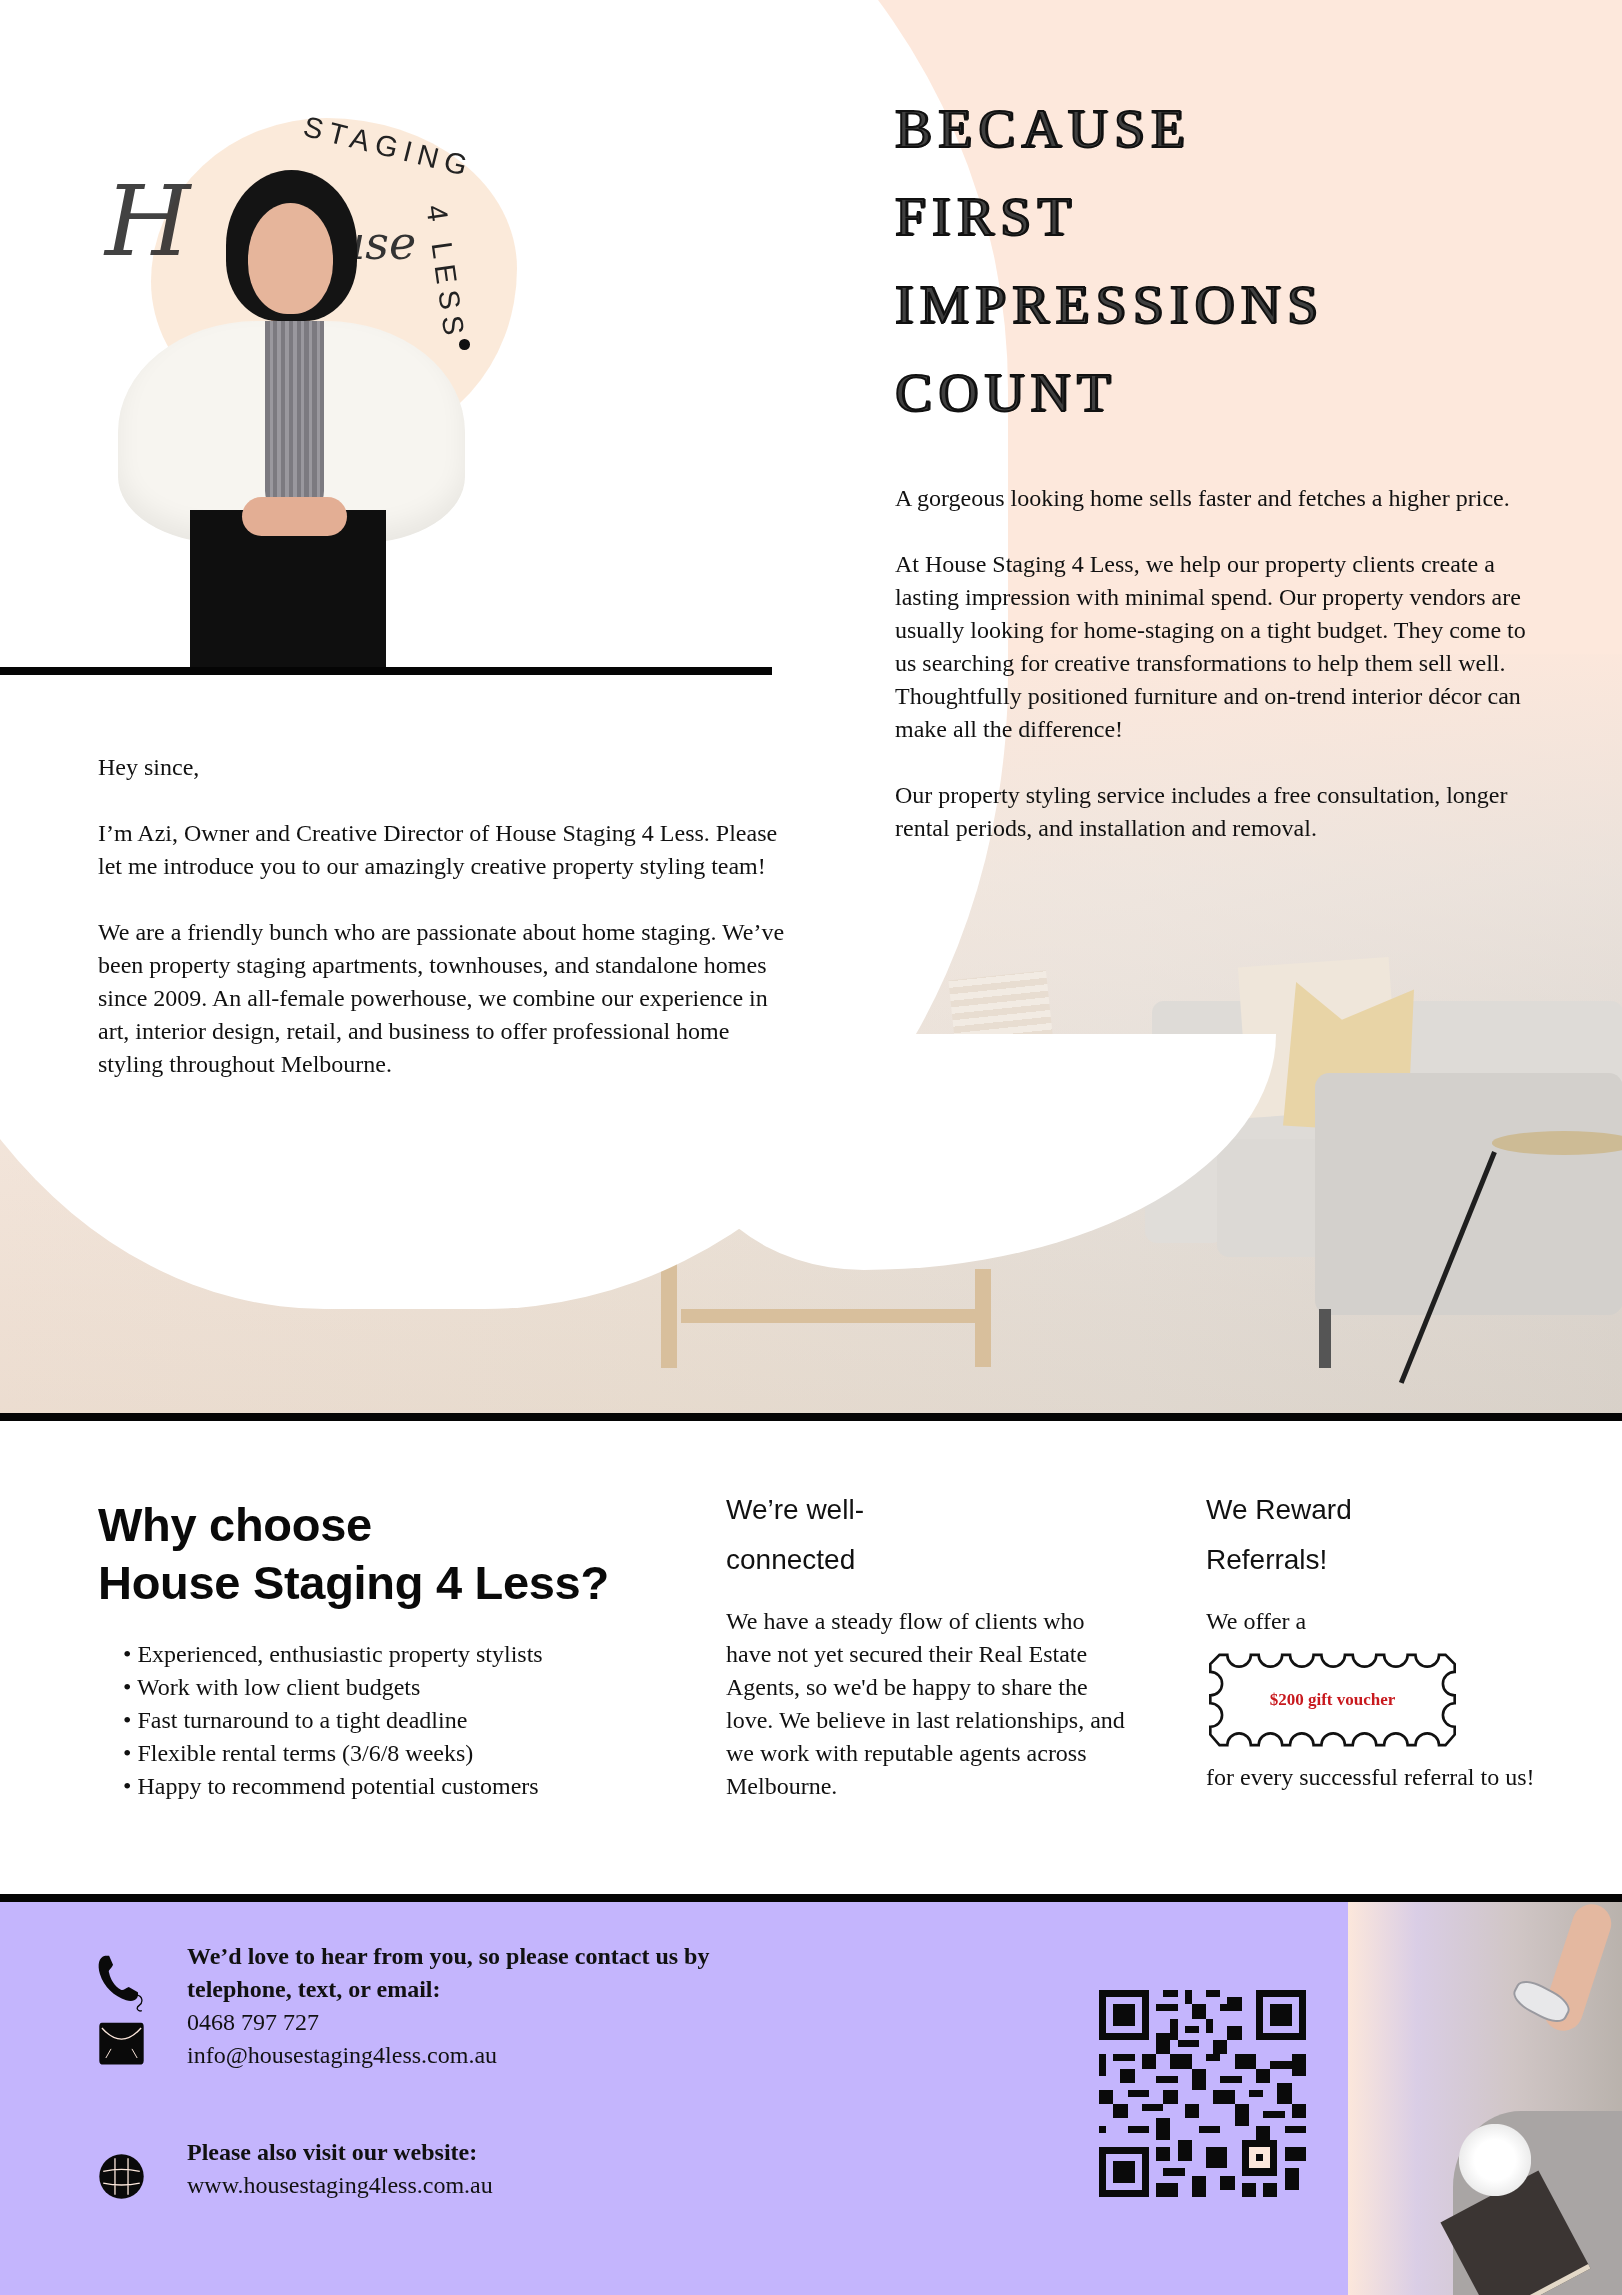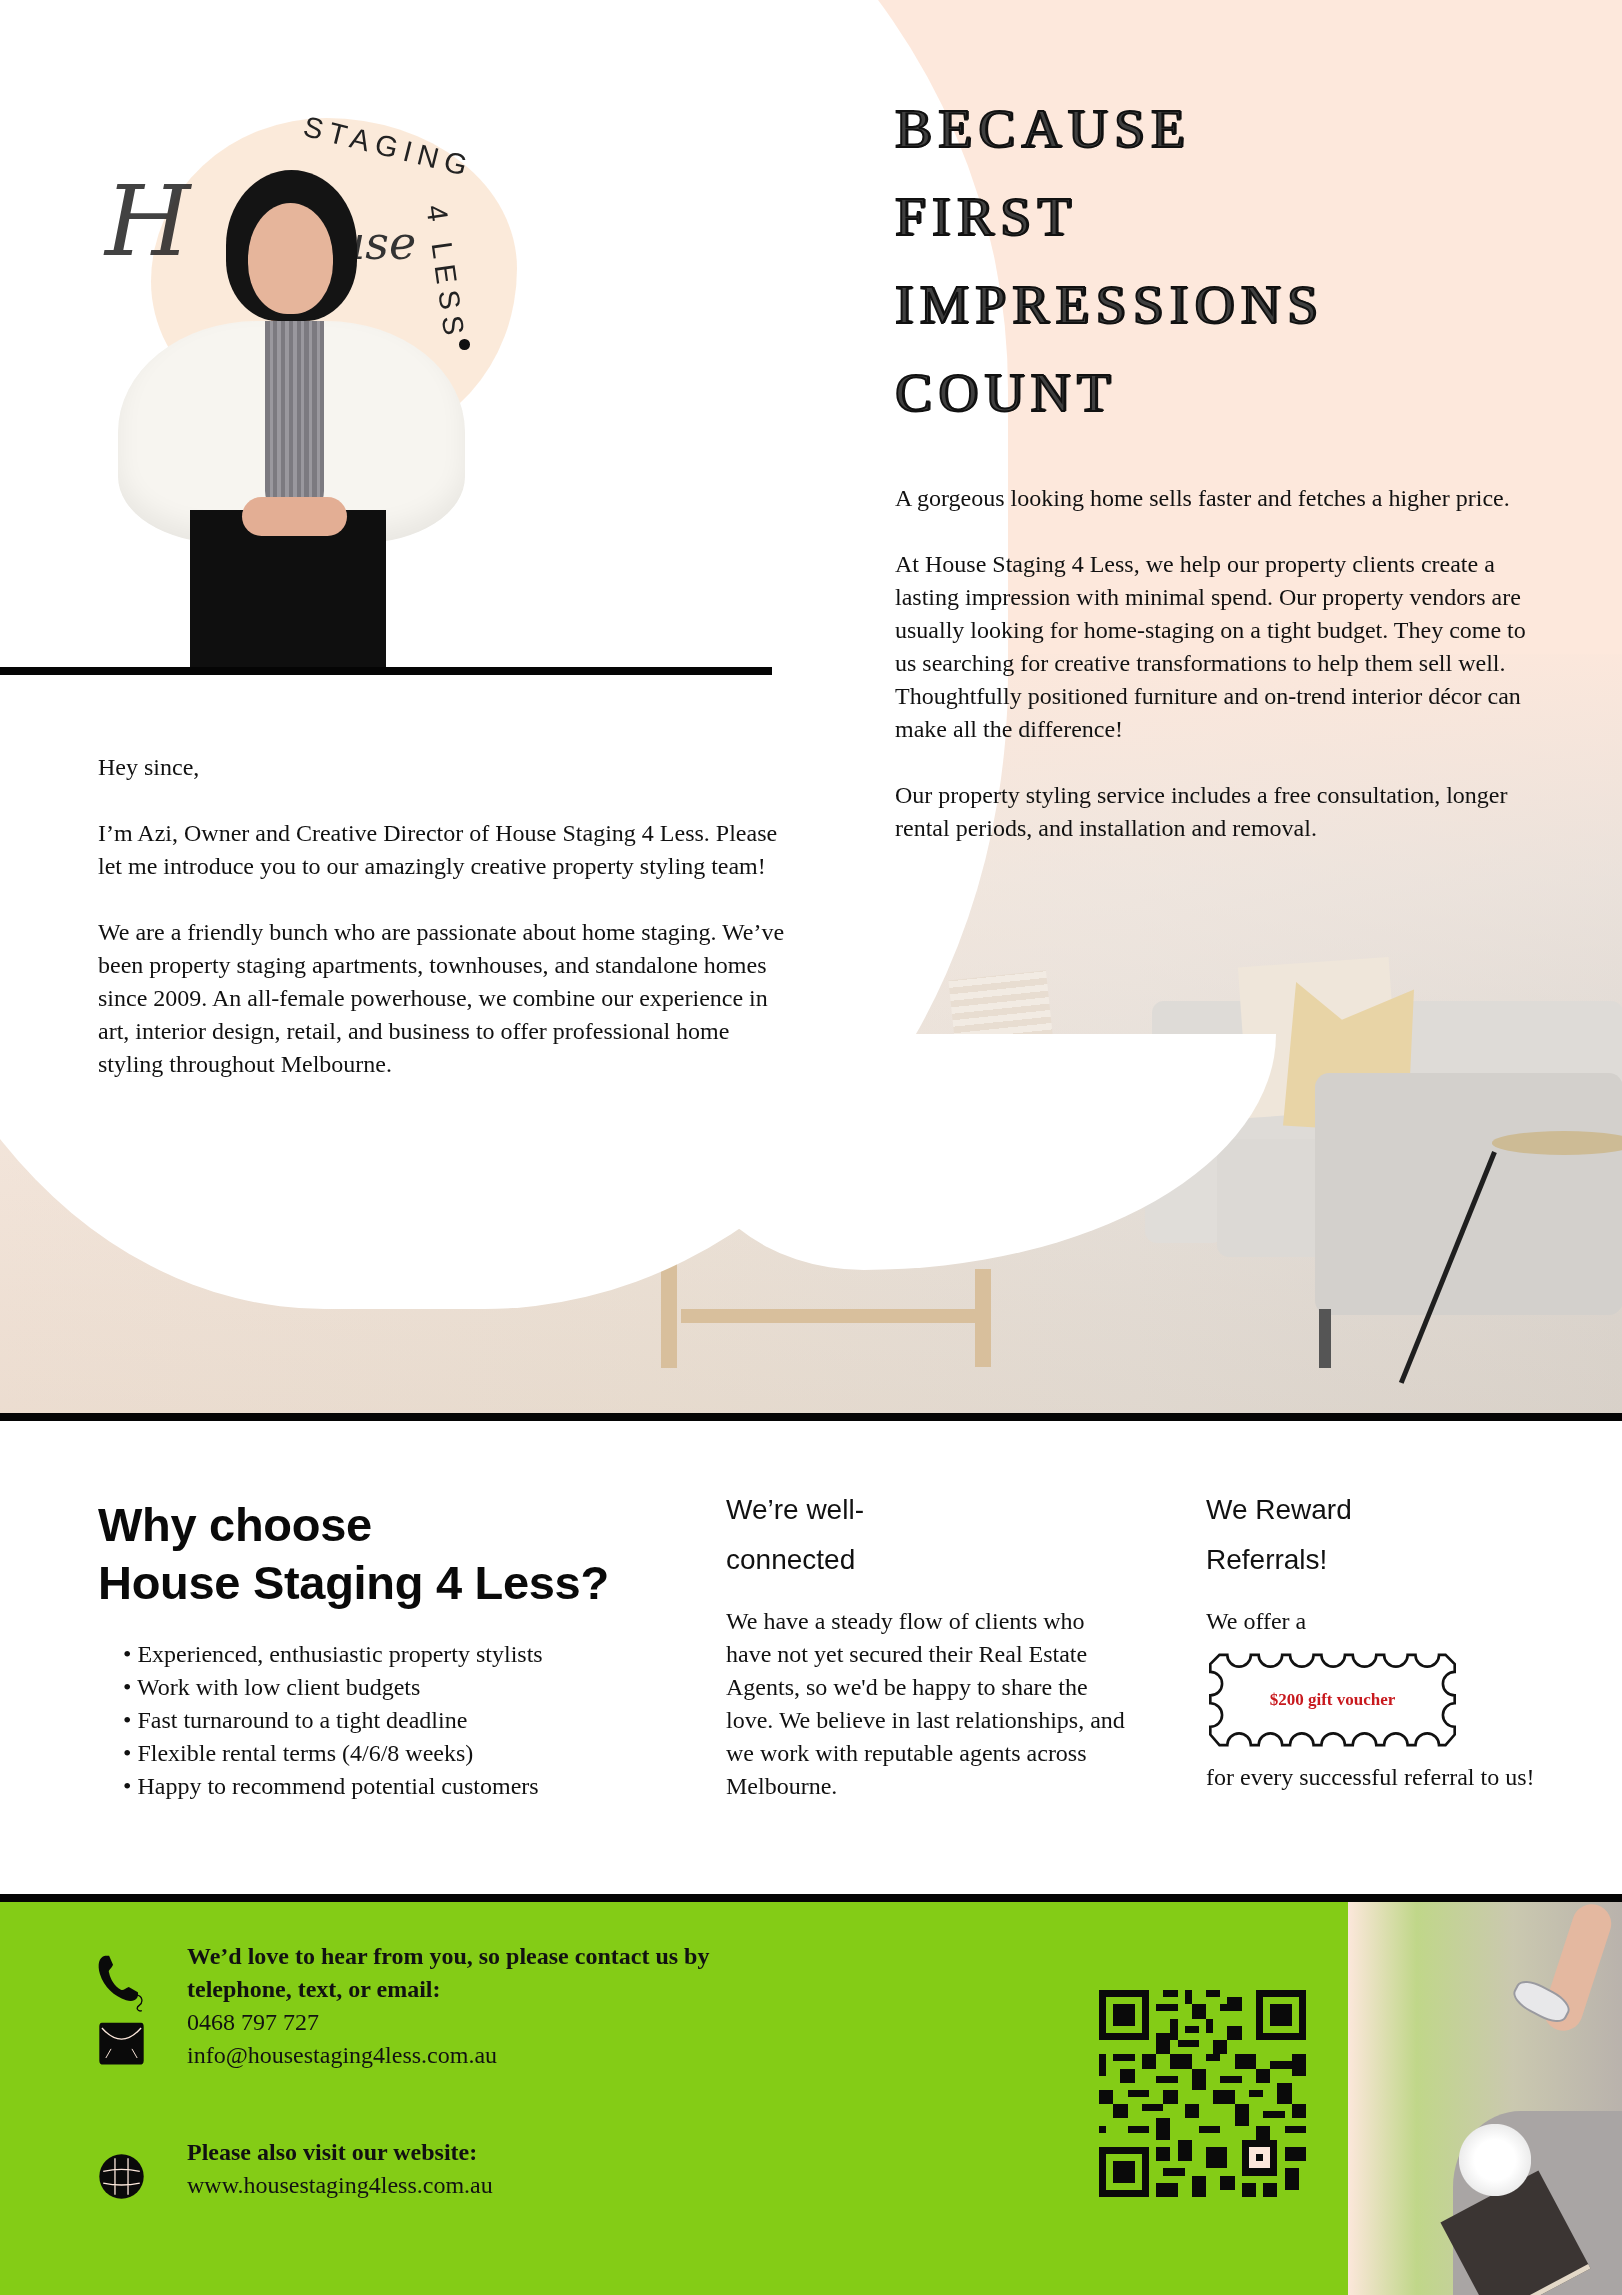"Flexible rental terms (4/6/8 weeks)" li { text: 4/6/8 -> 3/6/8 }
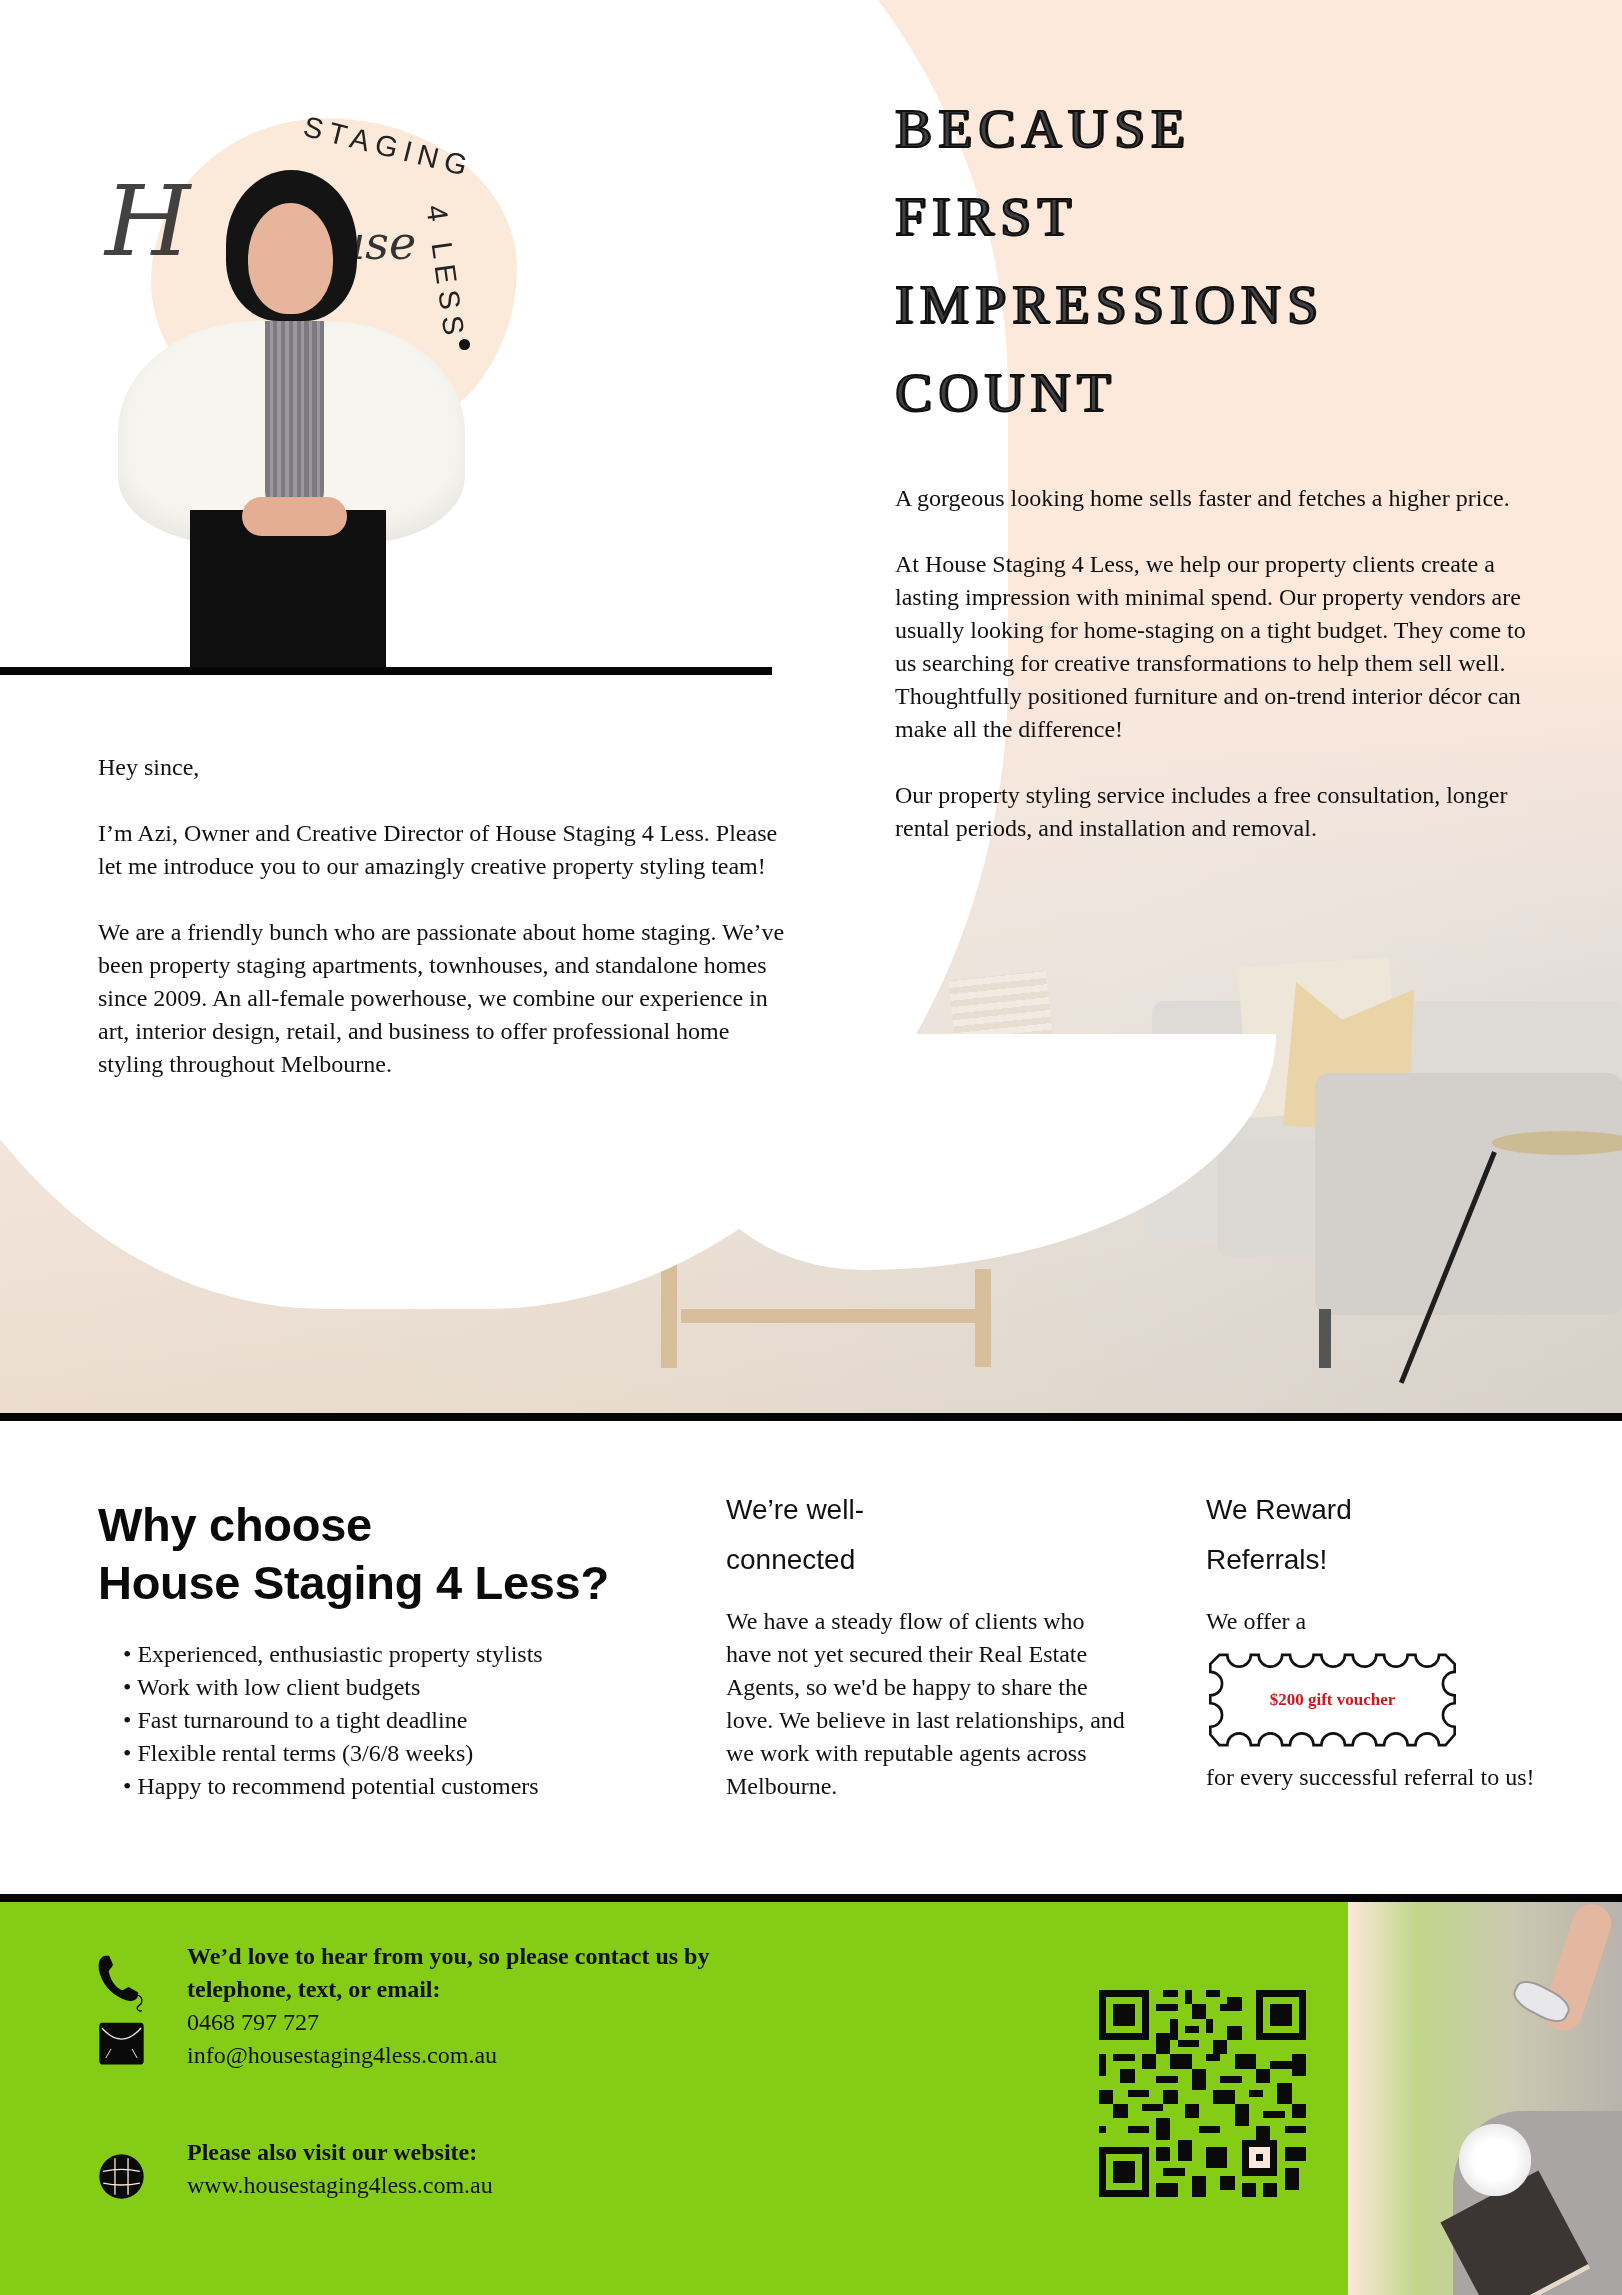"We’d love to hear from" .footer { background: #84cc16 -> #c4b5fd }
